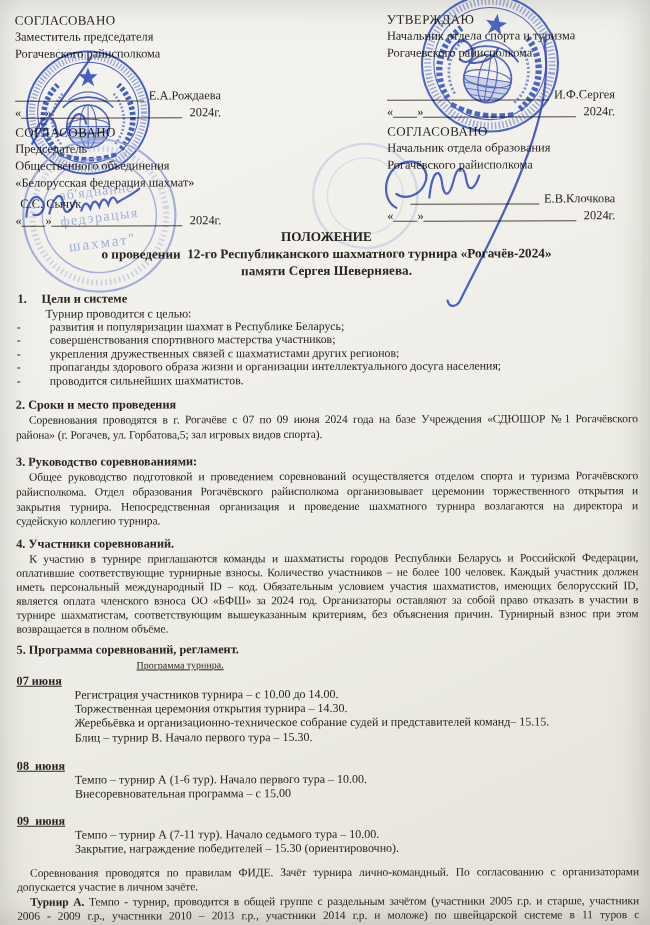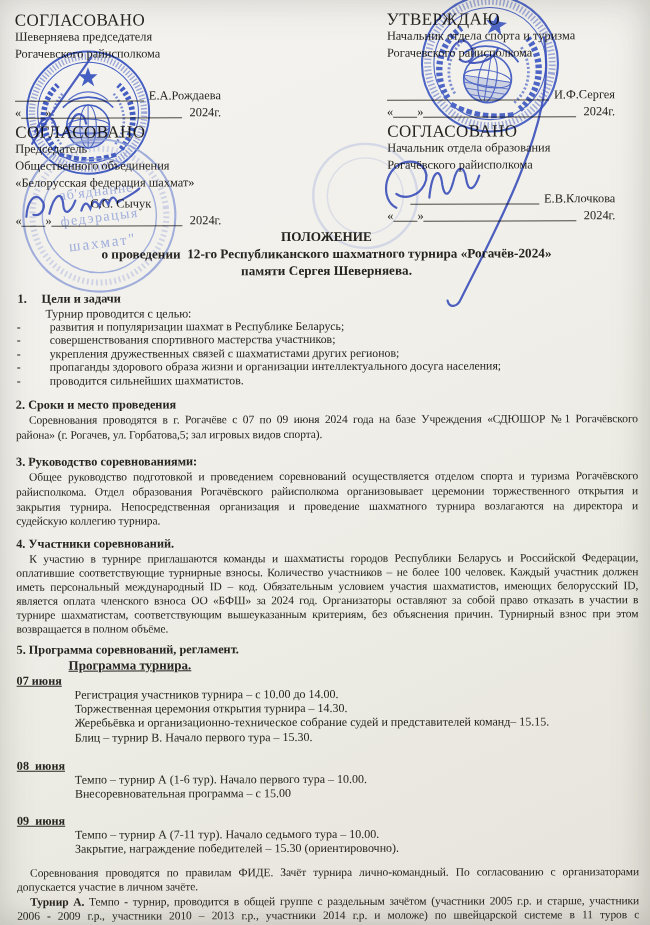"СОГЛАСОВАНО" .appr .st { font-size: 17px -> 13px }
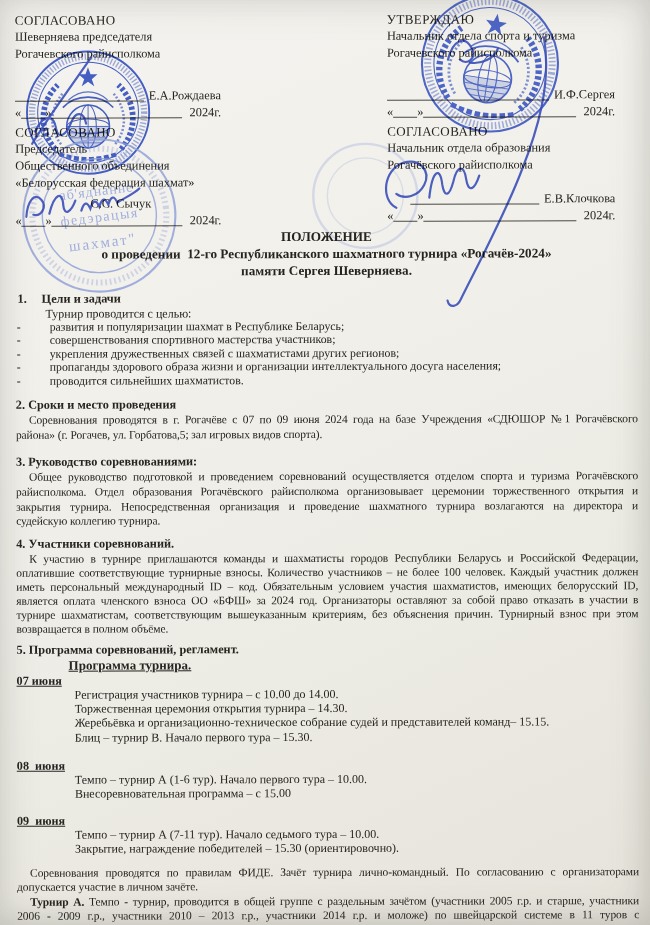"Шеверняева председателя" div { text: Шеверняева -> Заместитель }
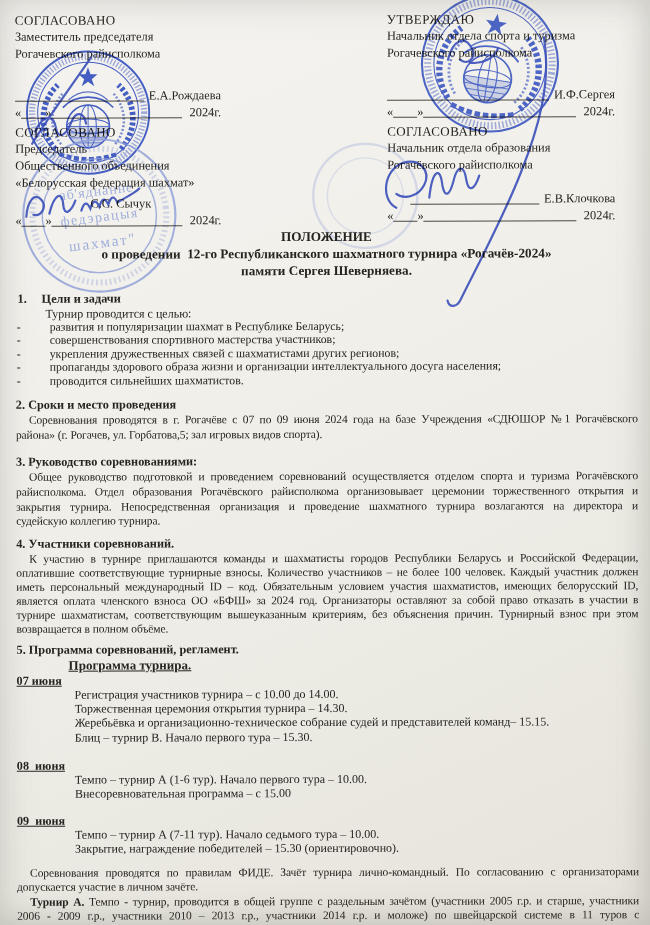"Е.А.Рождаева" .sigrow { align-items: center -> flex-start }
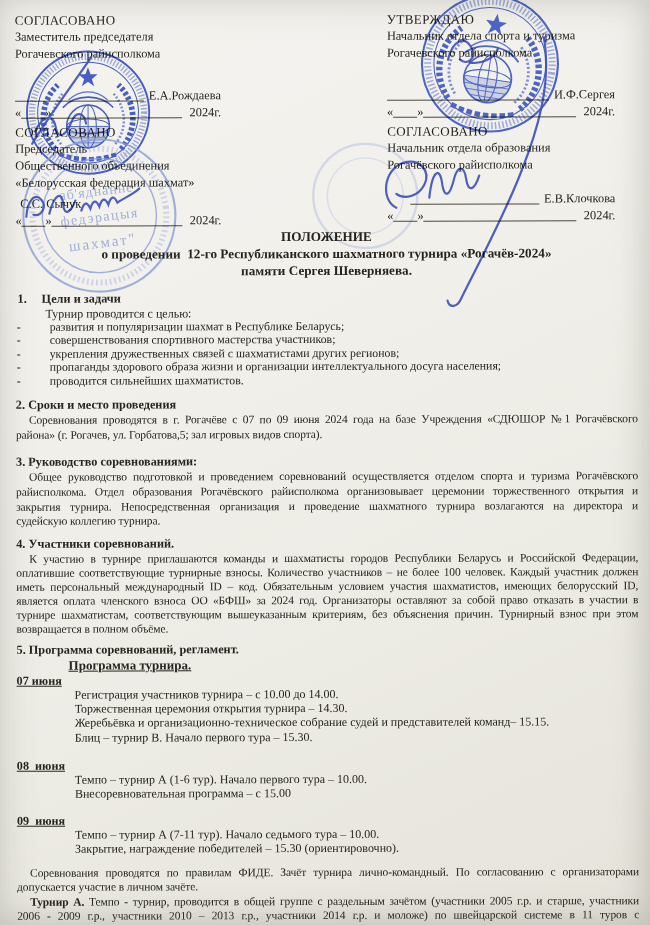"Цели и задачи" span { text: задачи -> системе }
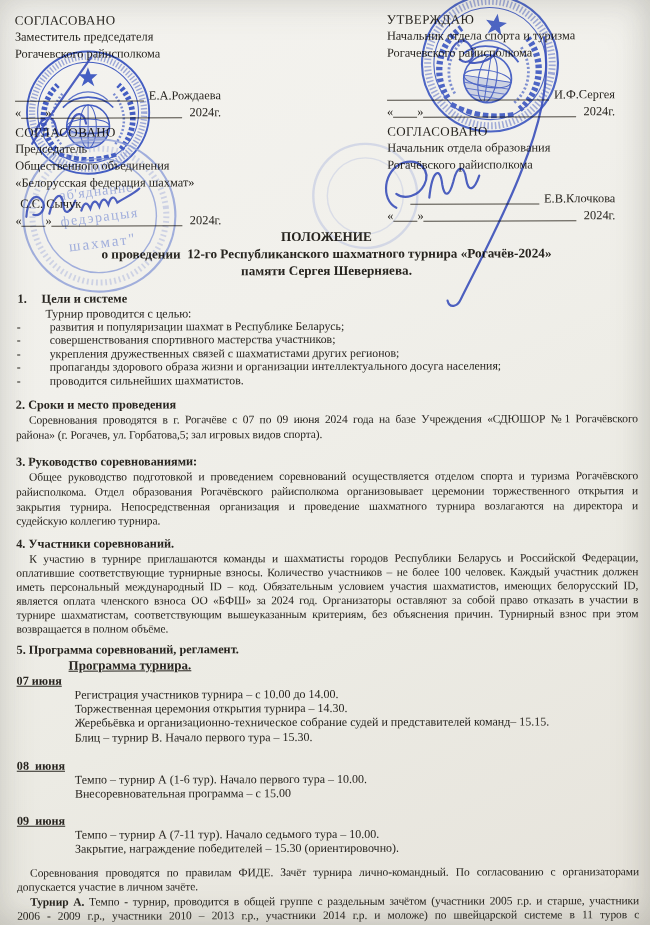"Программа турнира." .sub { font-size: 13px -> 10px; font-weight: bold -> normal; margin-left: 52px -> 120px }
